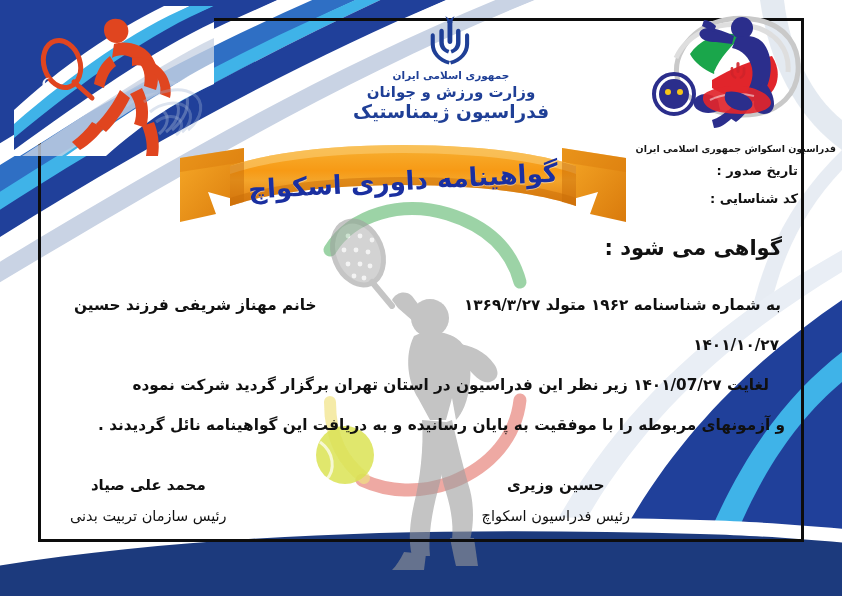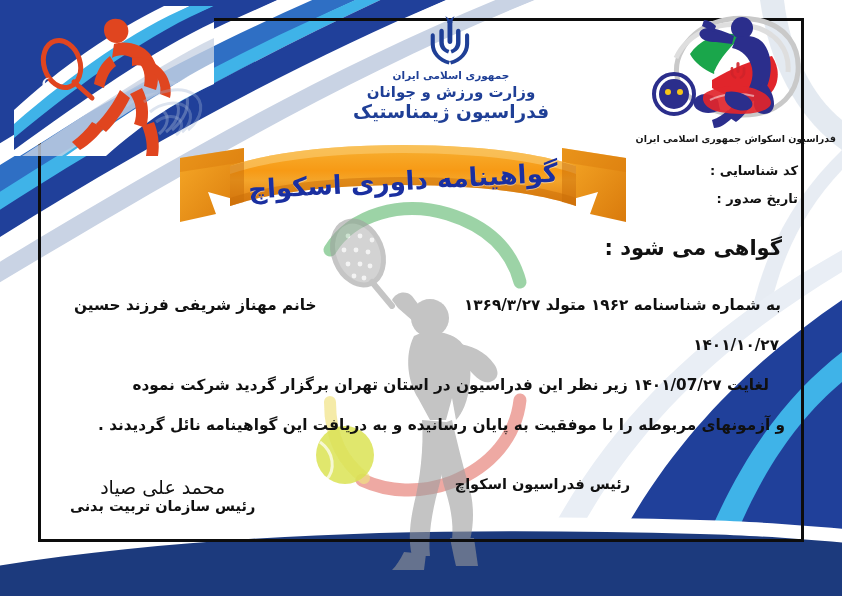"فدراسیون اسکواش جمهوری اسلامی ایران" .logo-right .caption { bottom: 12px -> 2px }
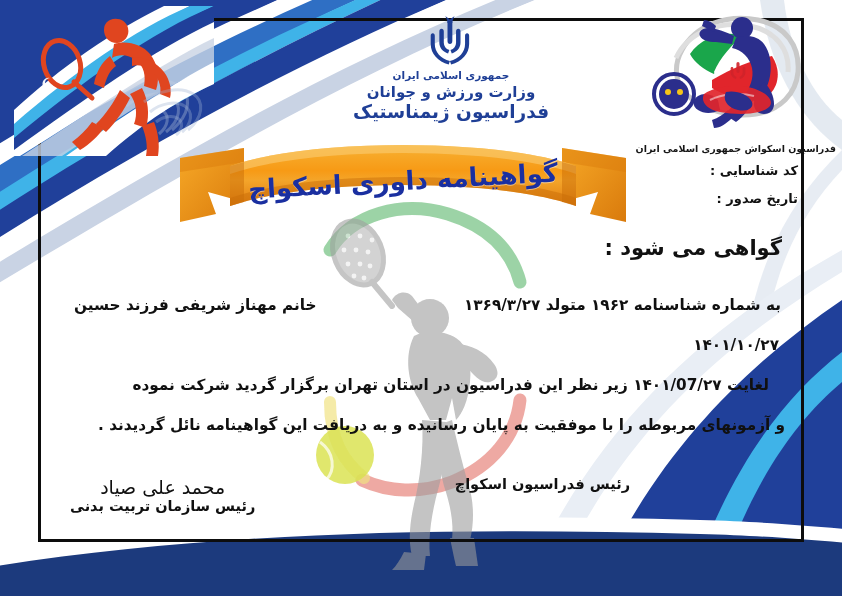"کد شناسایی :" div.row { order: before "تاریخ صدور :" -> after "تاریخ صدور :" }
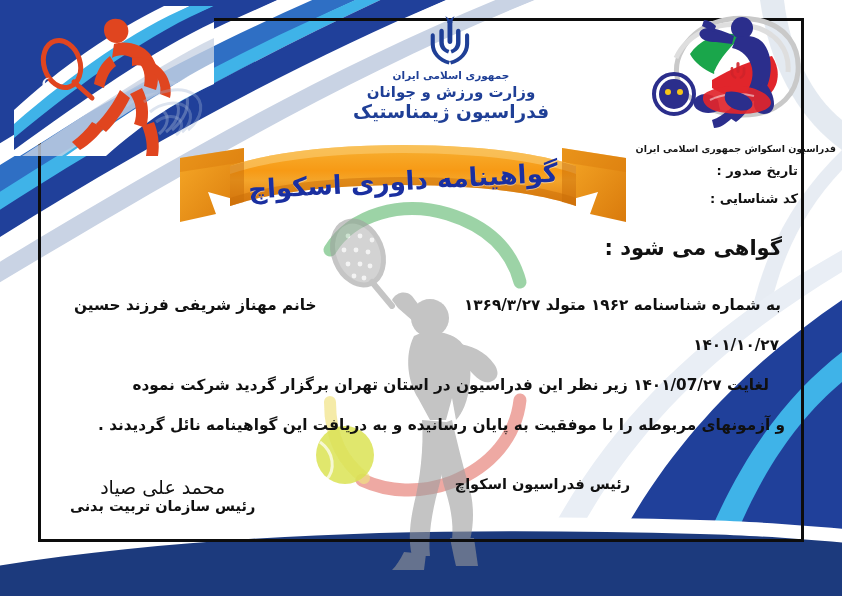"محمد علی صیاد" .sig .name { font-size: 19px -> 15px; font-weight: 400 -> 700; margin-bottom: none -> 14px }
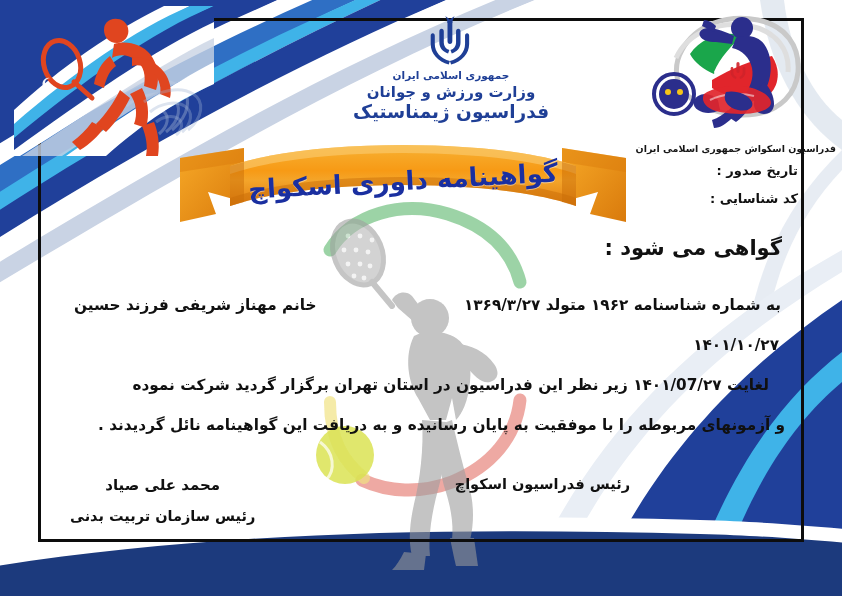"حسین وزیری" div.name { html: none -> <div>حسین وزیری</div> }
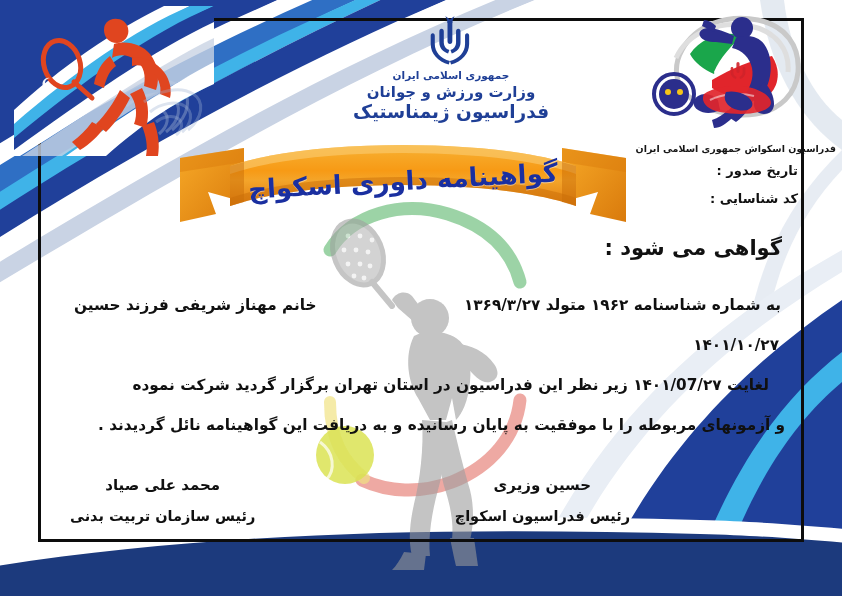"رئیس سازمان تربیت بدنی" .sig .title { font-weight: 700 -> 400 }
